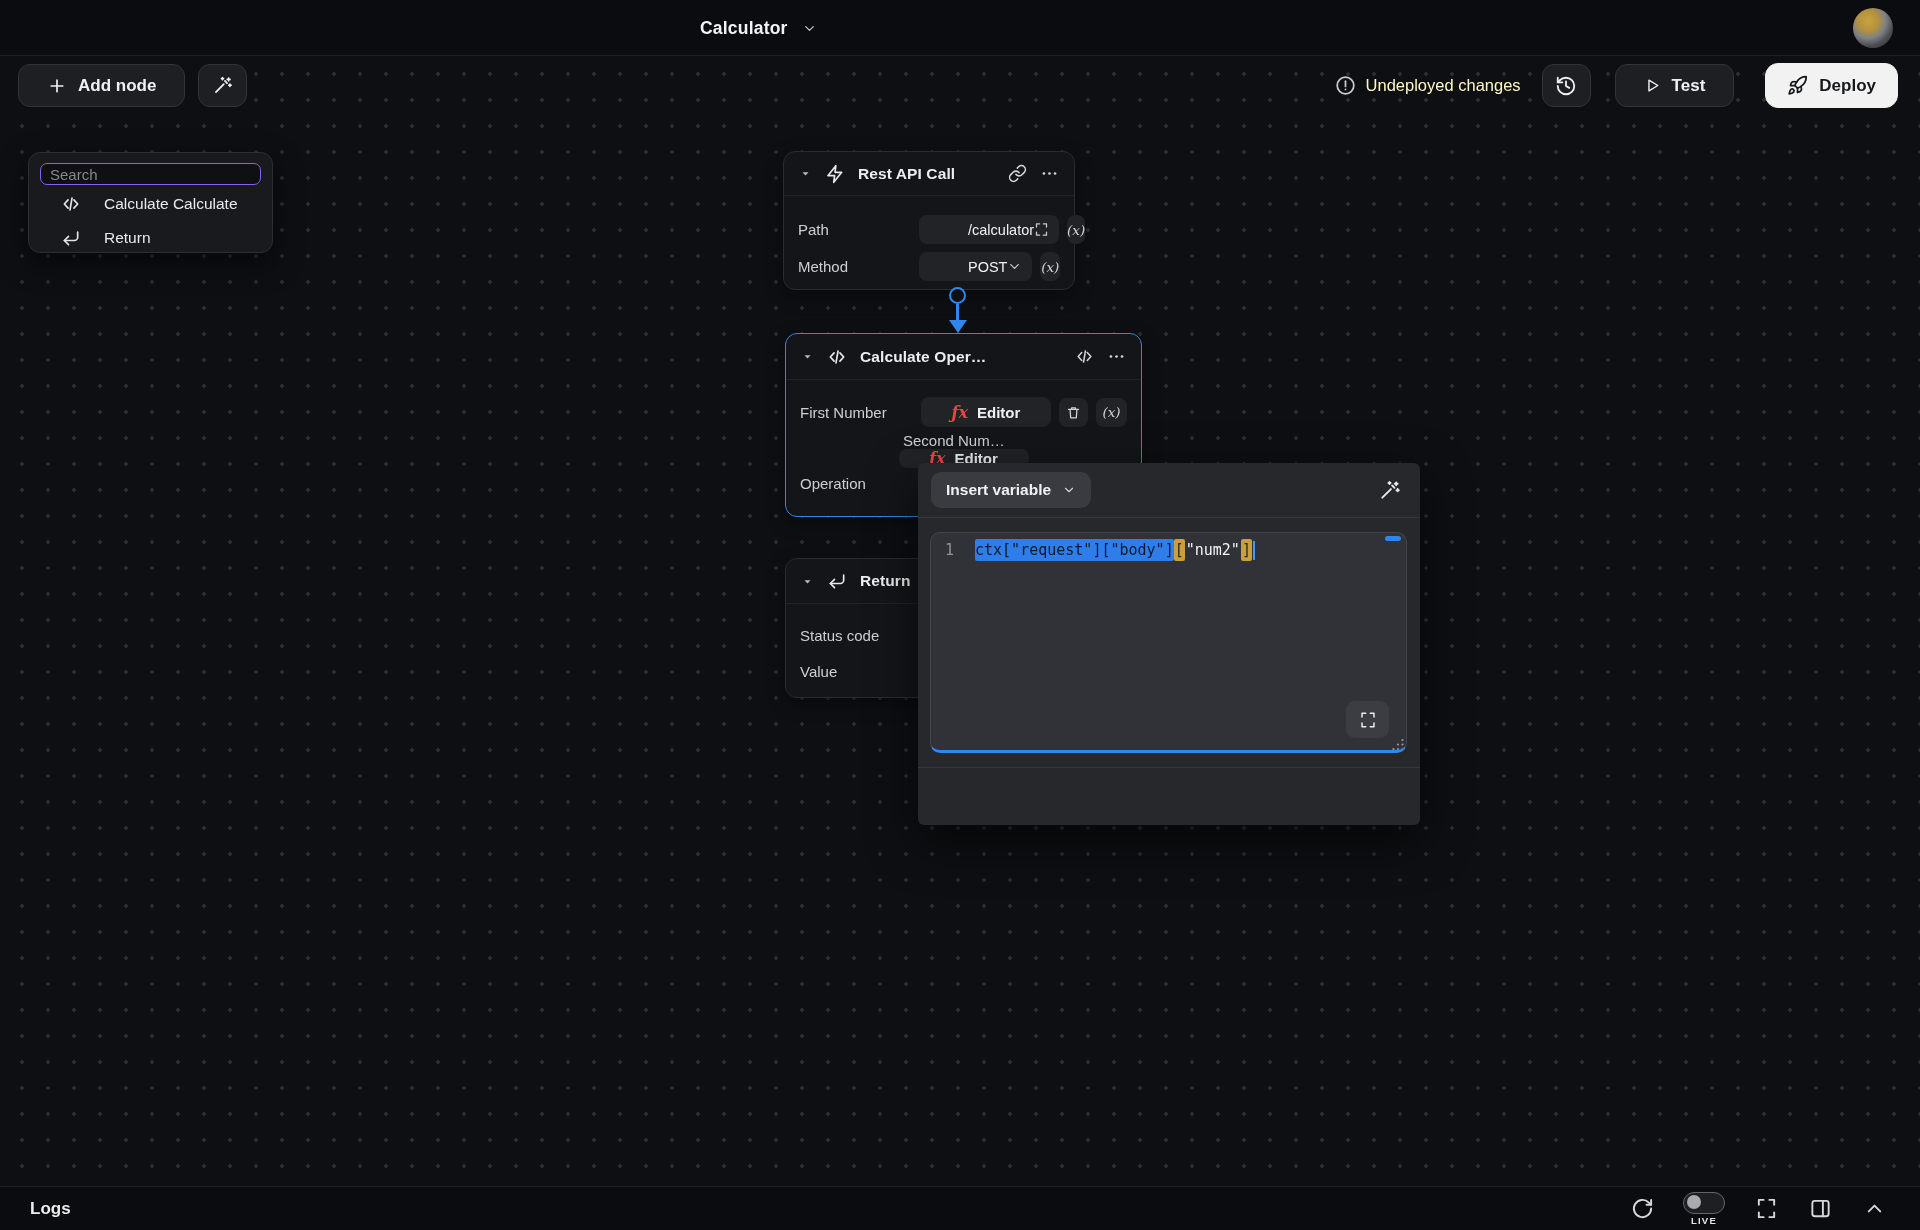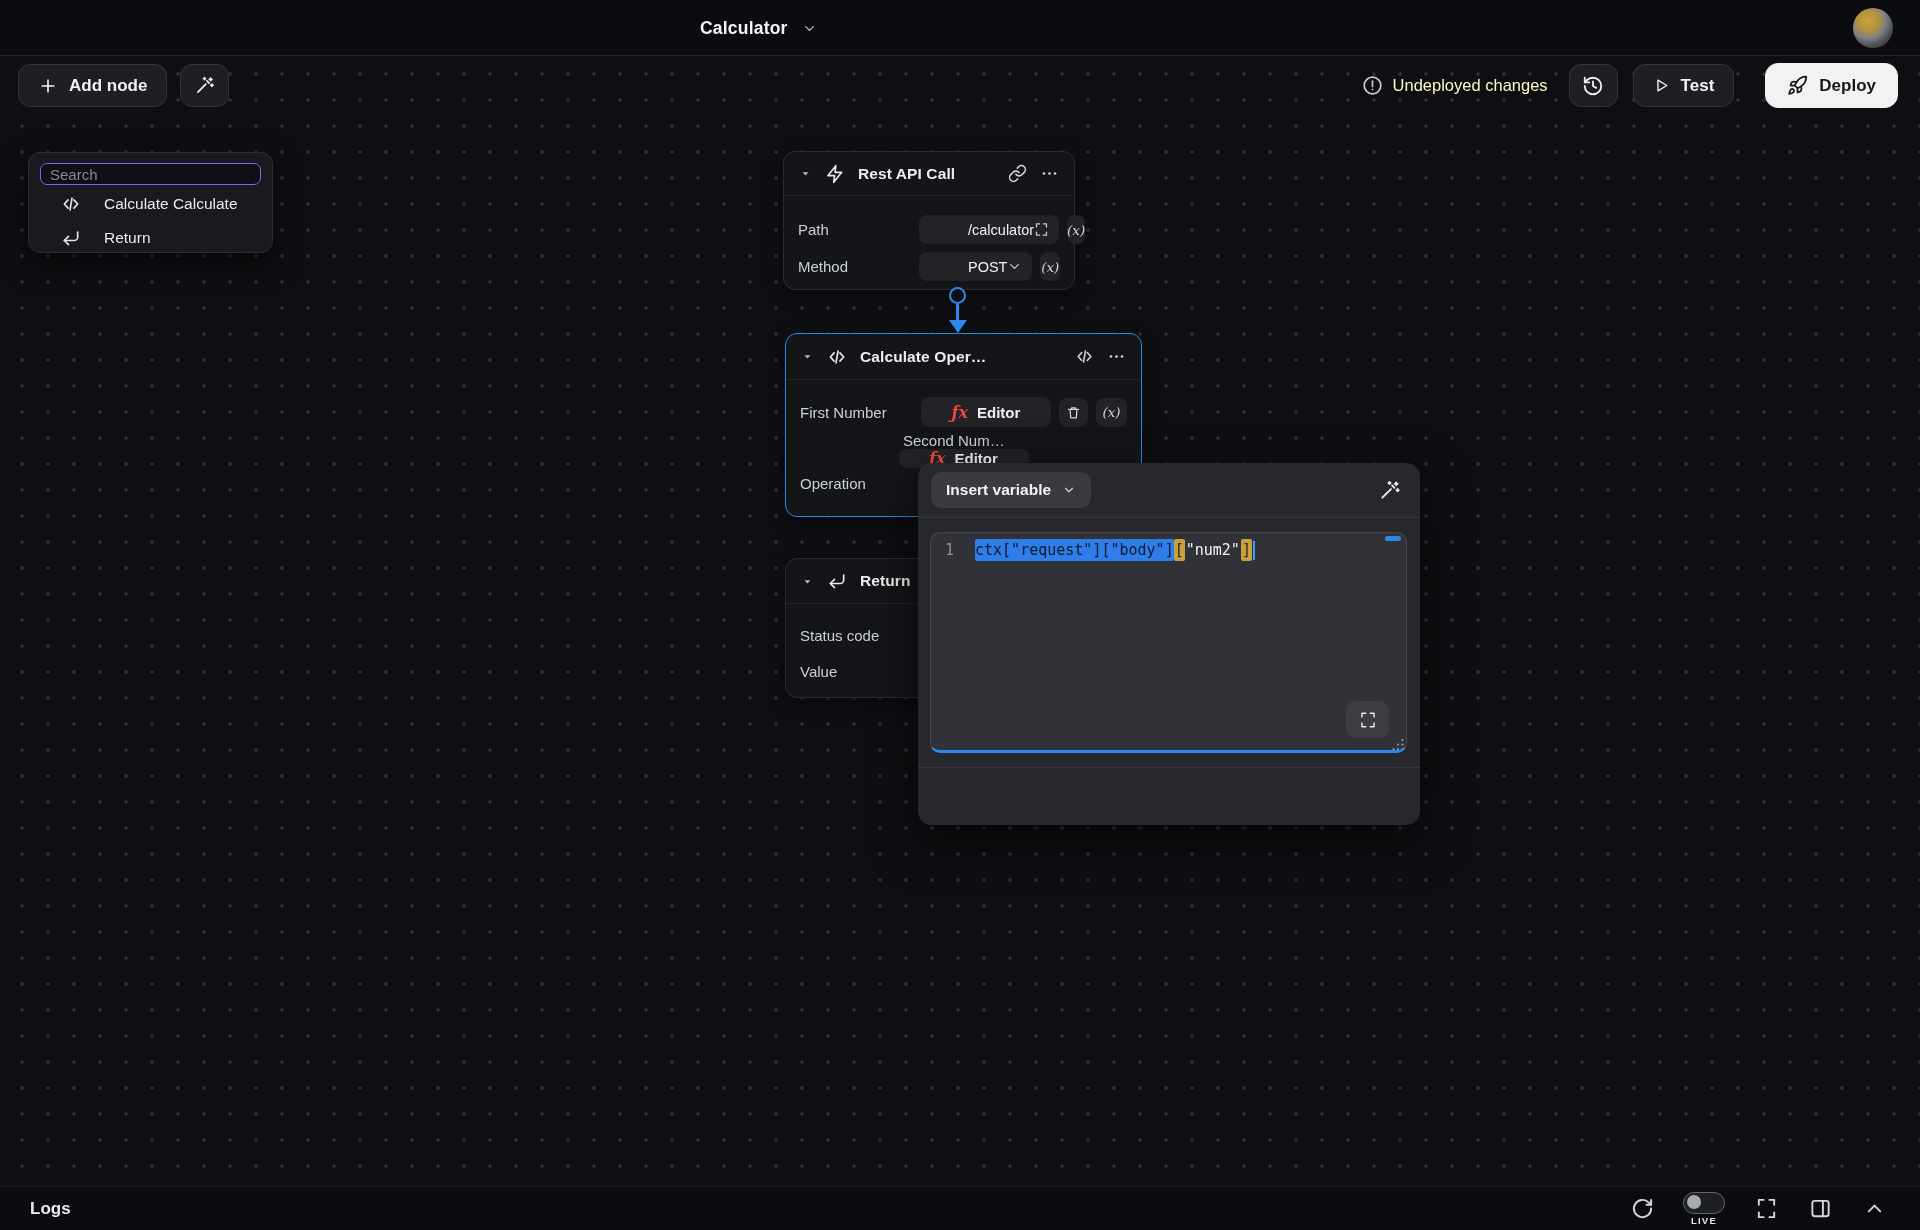"Add node" .btn { padding: 0 19px -> 0 28px }
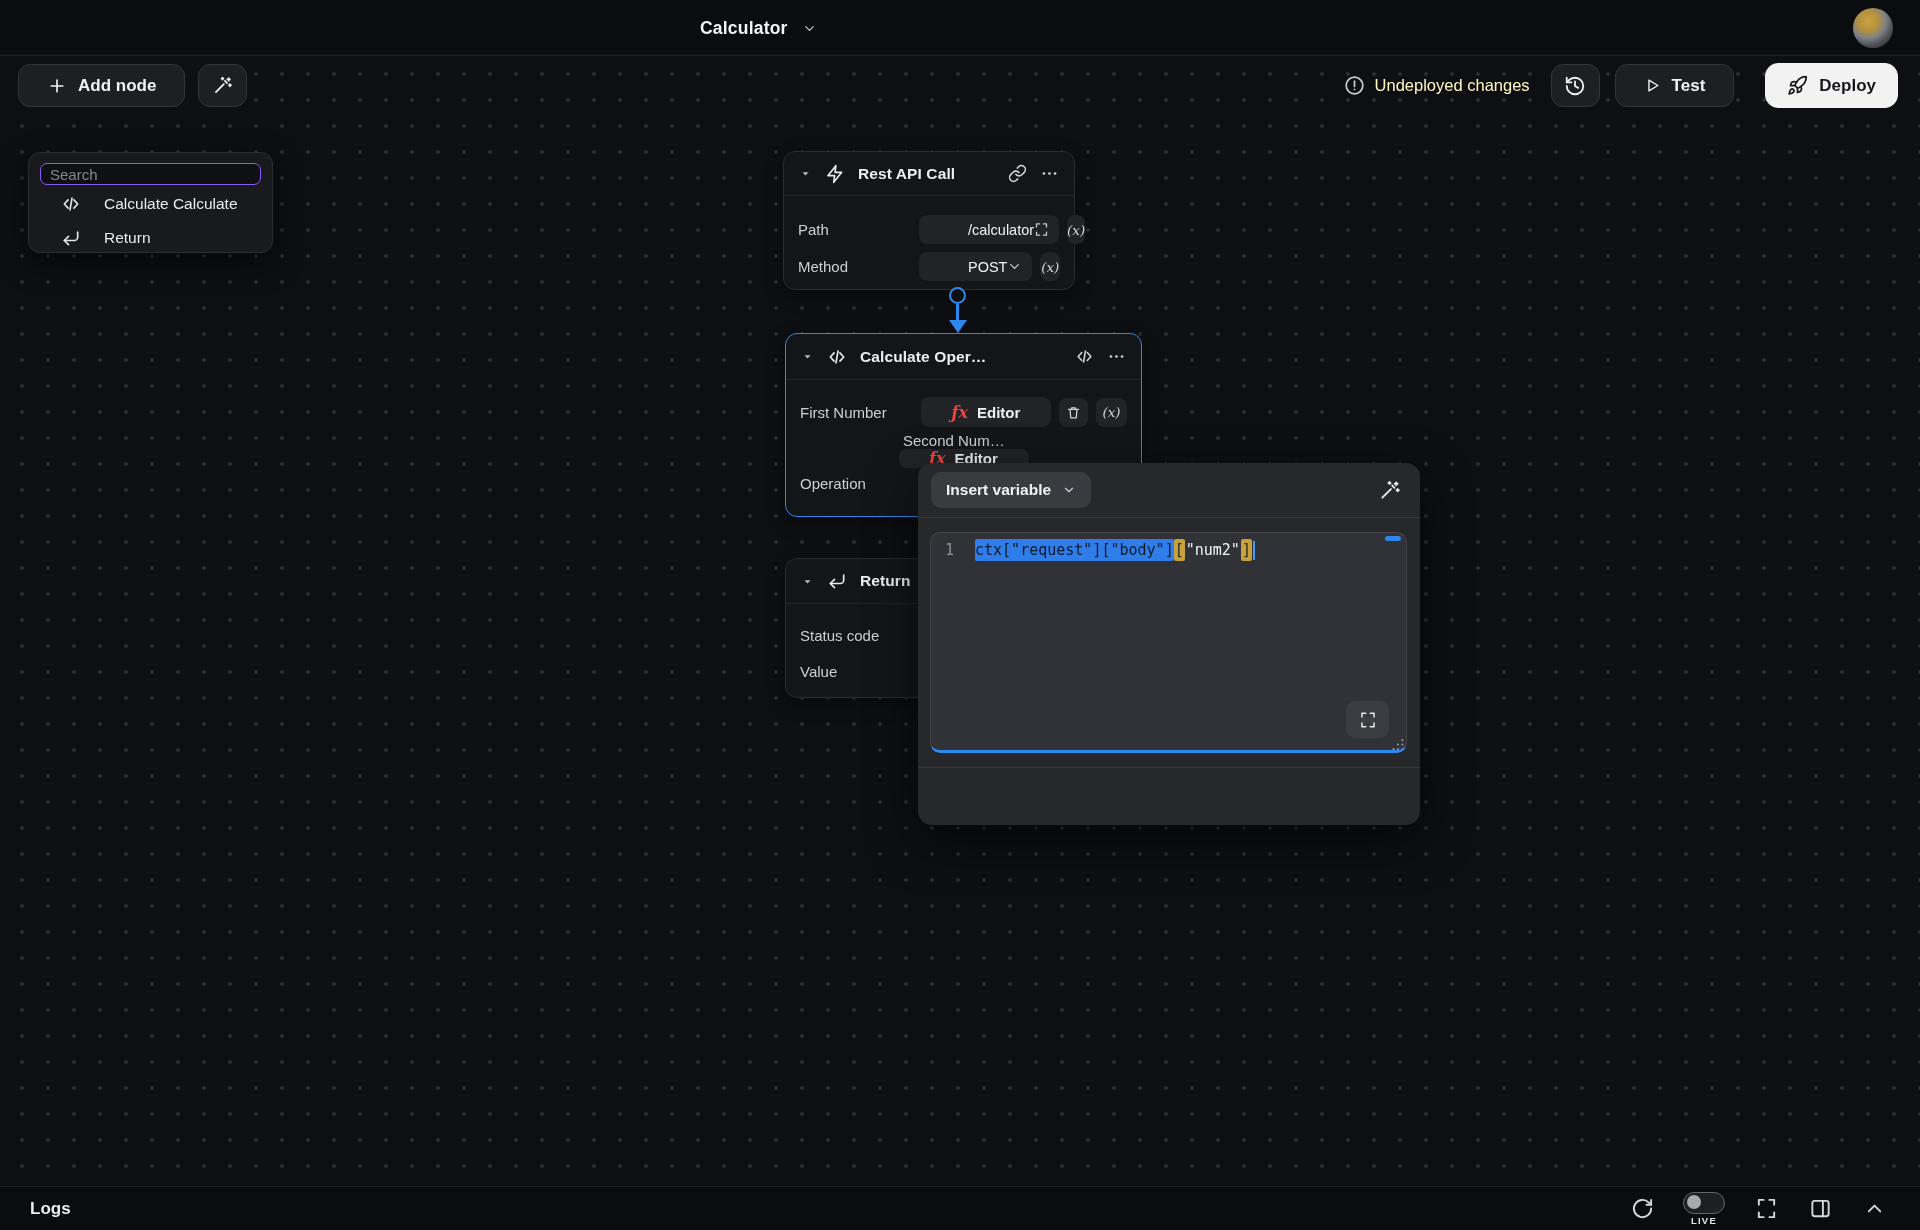"Test" .btn-test { margin-left: 15px -> 24px }
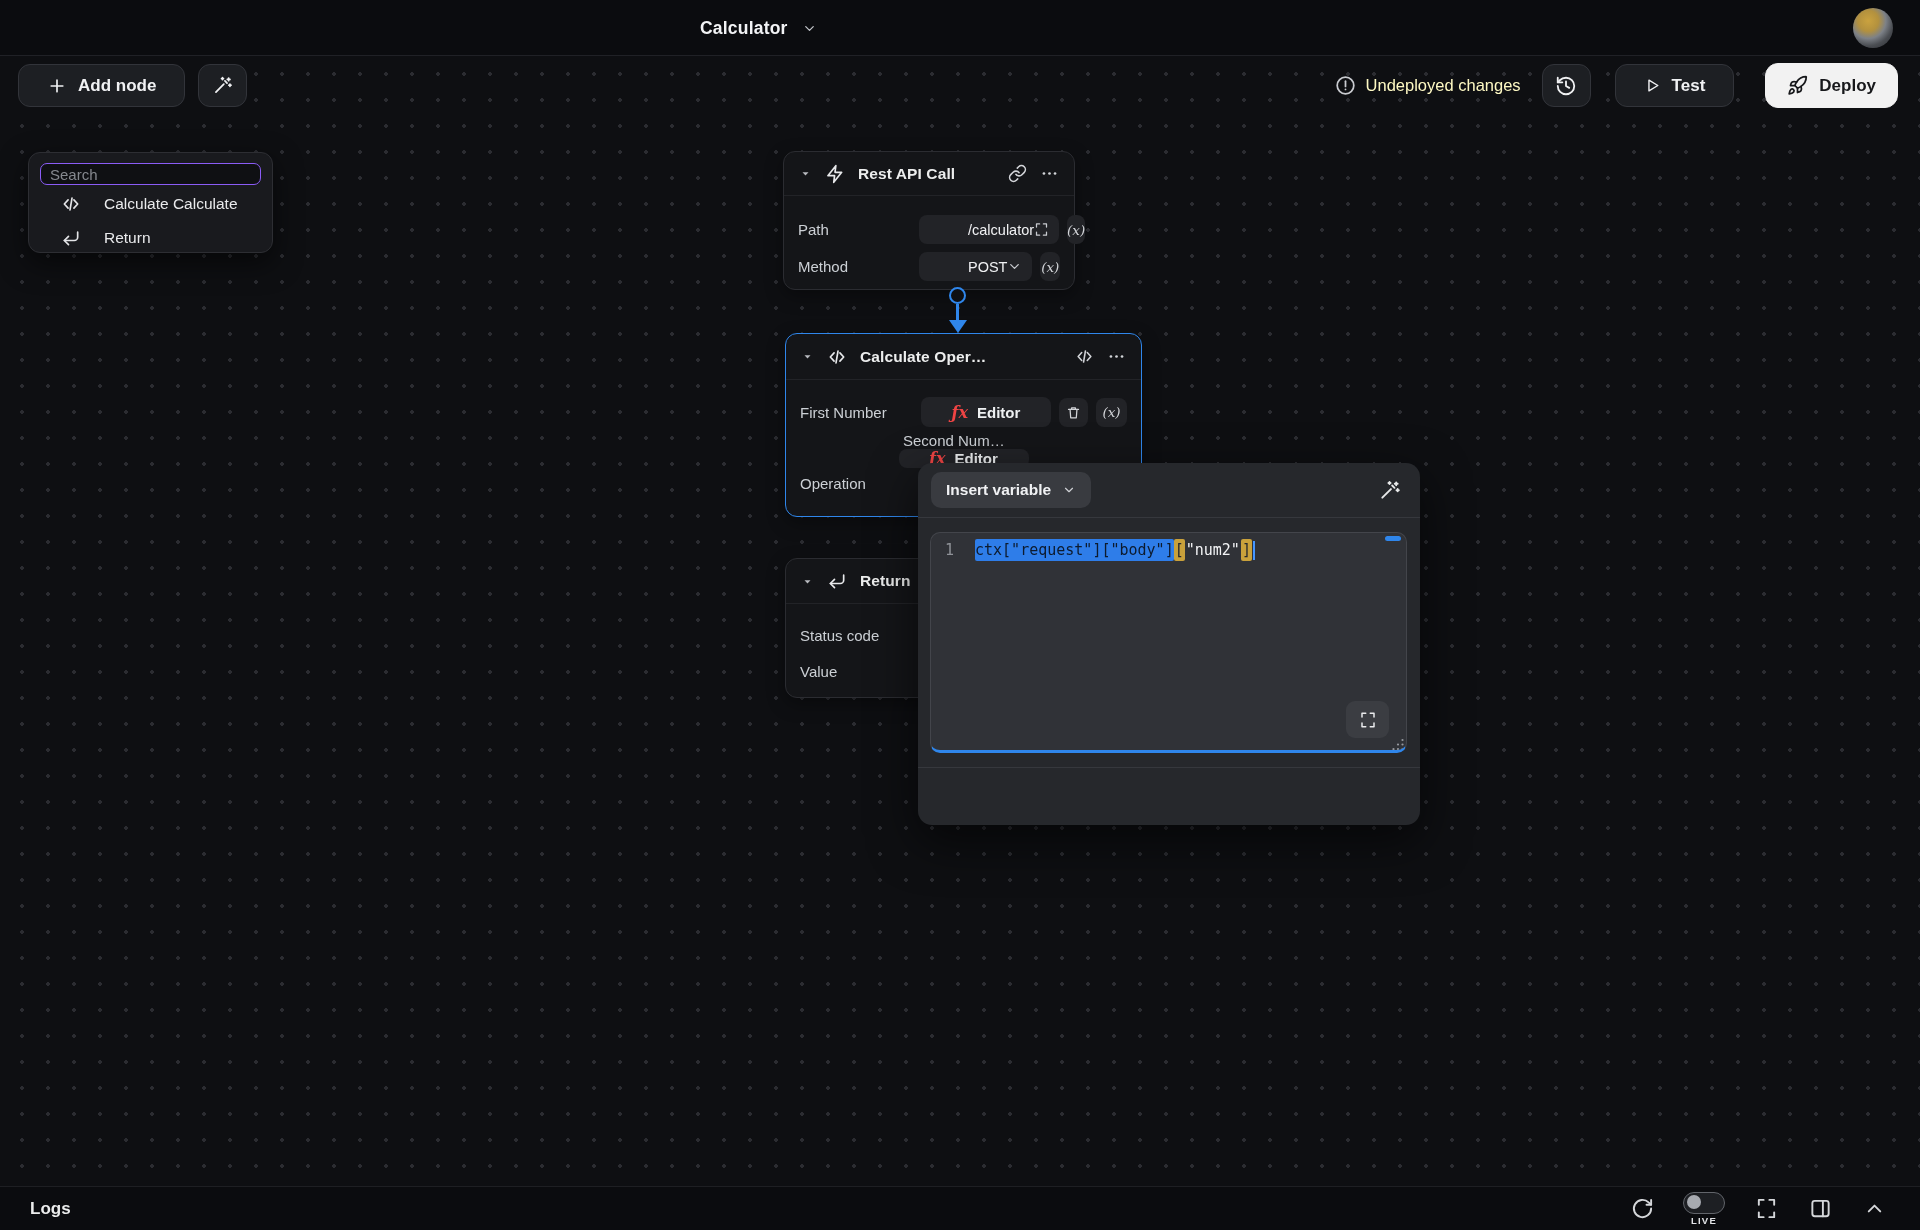"Insert variable" .popup { border-radius: 14px -> 6px }
